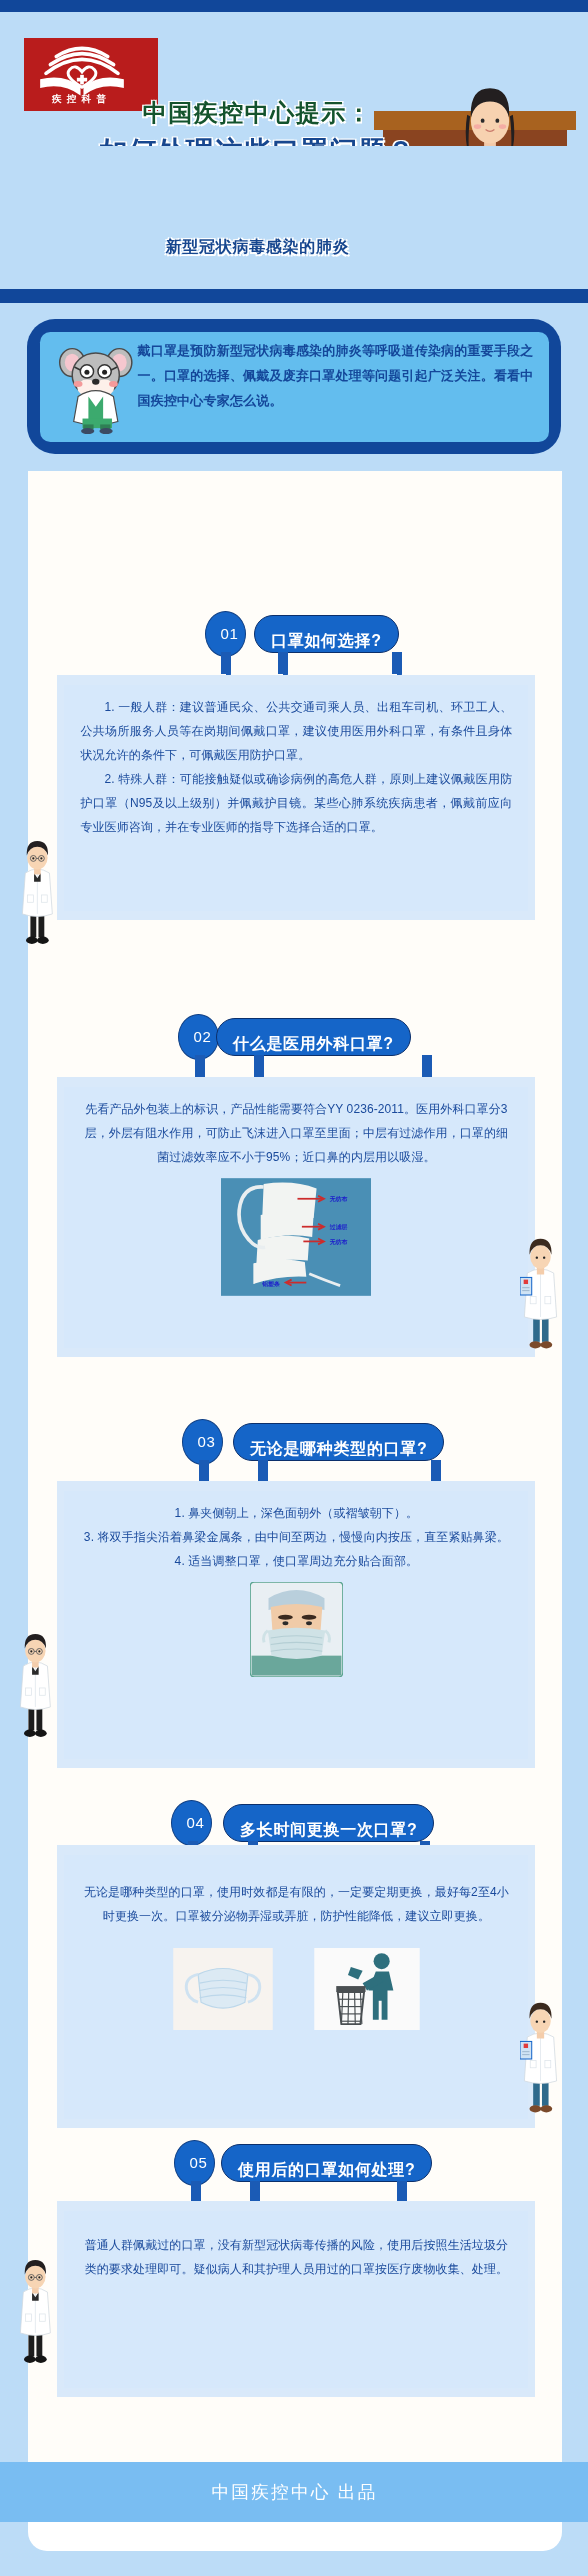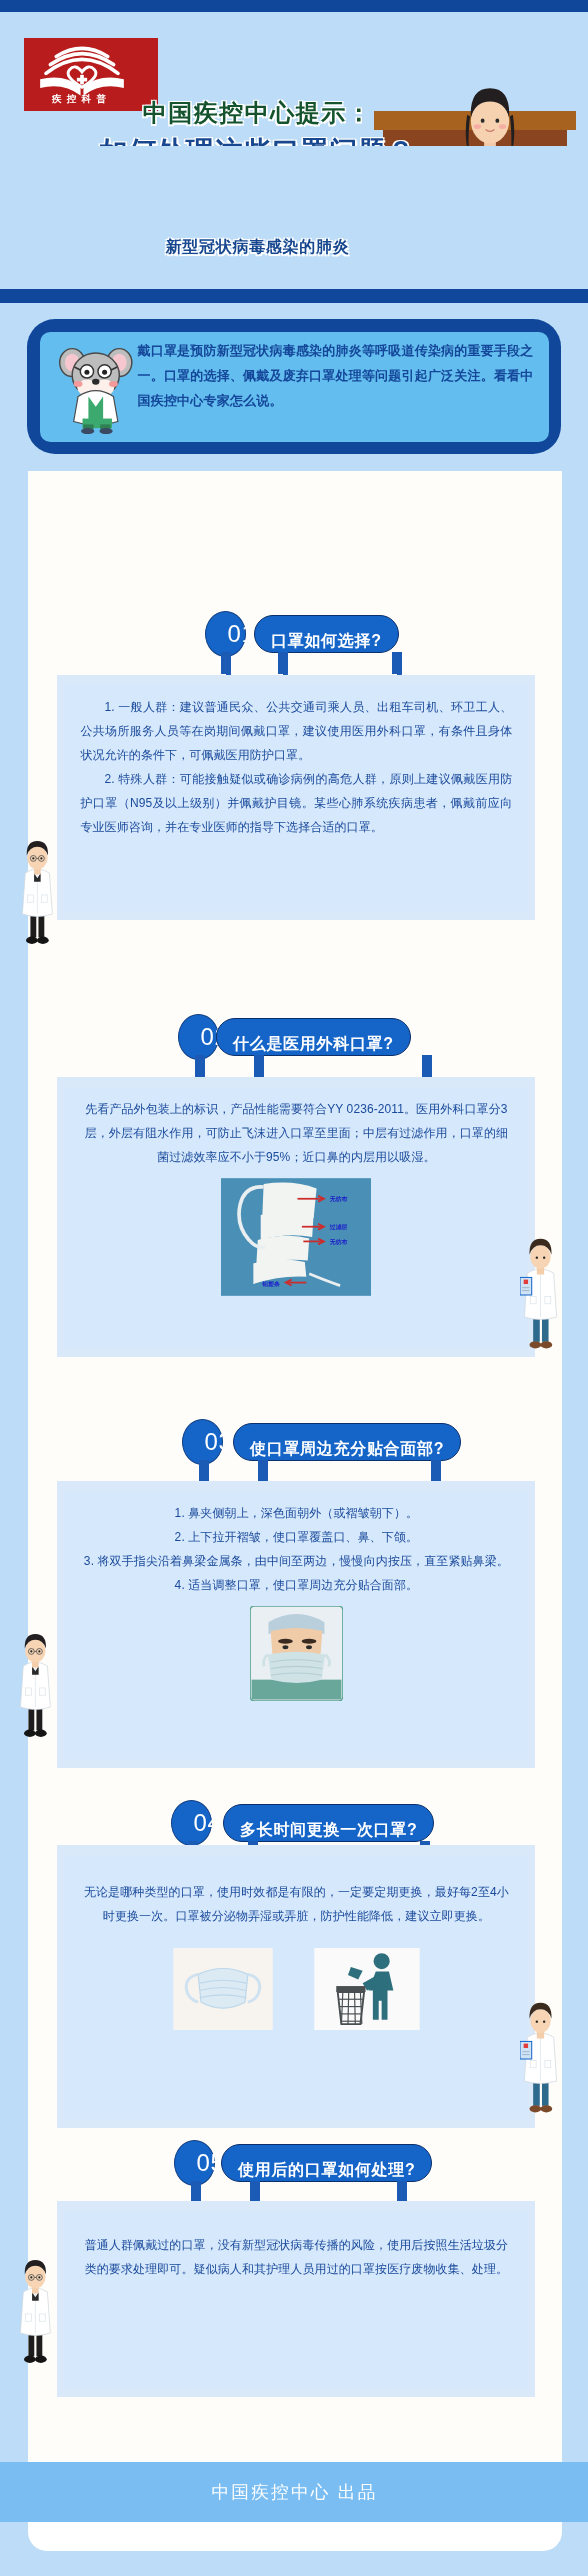"01" .badge .num { font-size: 24px -> 15px; left: 16px -> 4px }
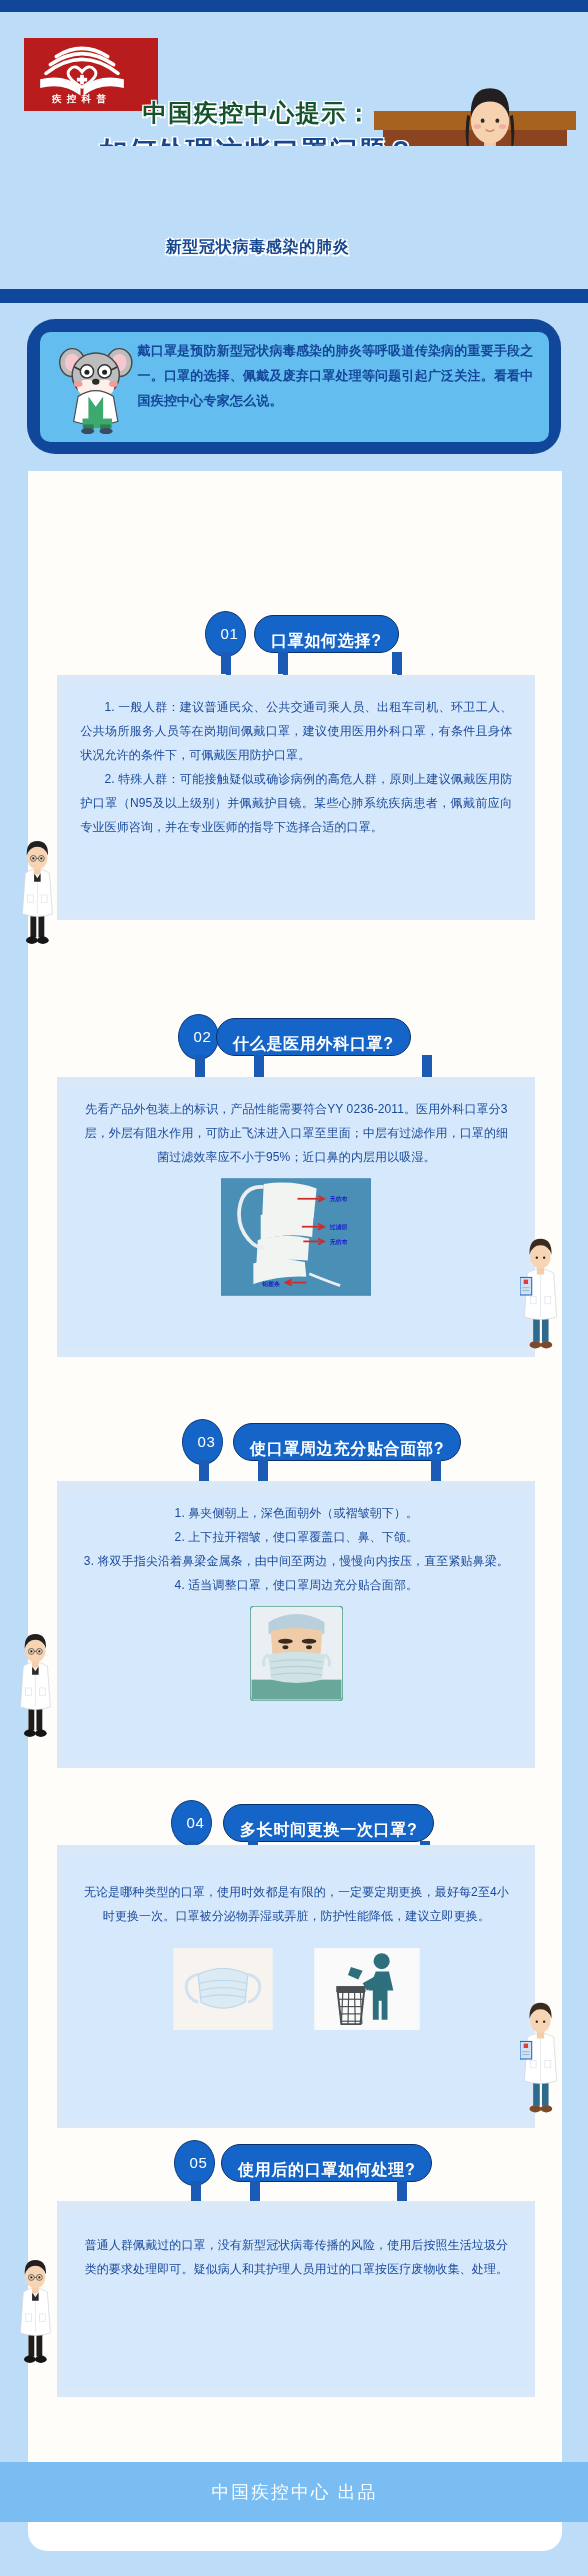"使口罩周边充分贴合面部?" span { text: 使口罩周边充分贴合面部 -> 无论是哪种类型的口罩 }
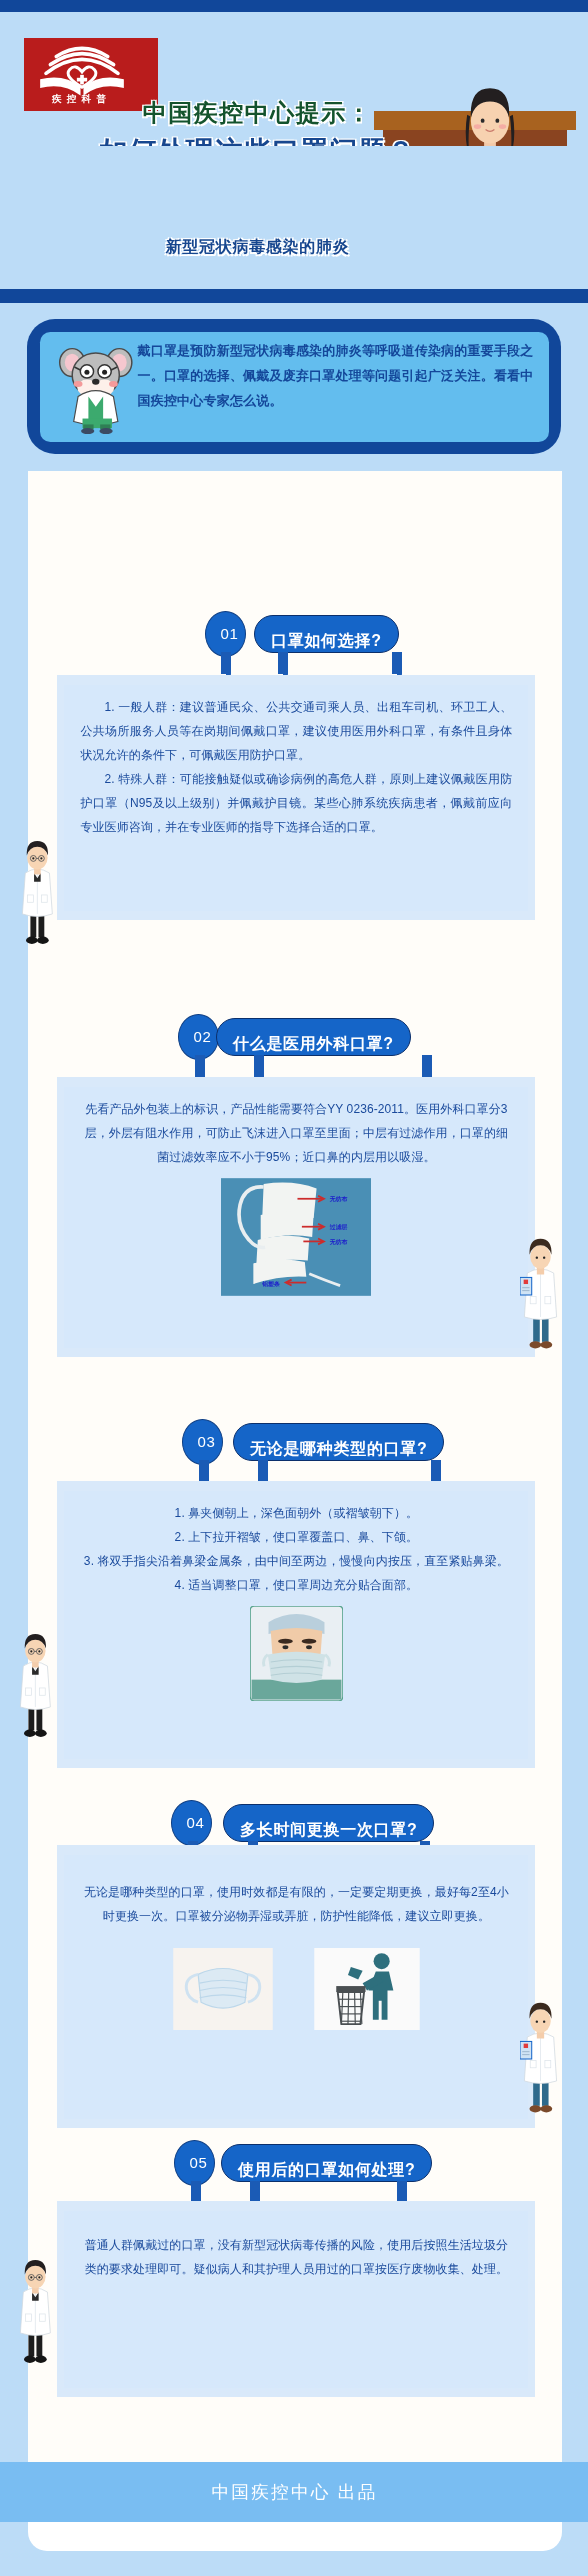"2. 上下拉开褶皱，使口罩覆盖口、鼻、下颌。" p { html: <p>2. 上下拉开褶皱，使口罩覆盖口、鼻、下颌。</p> -> none }
